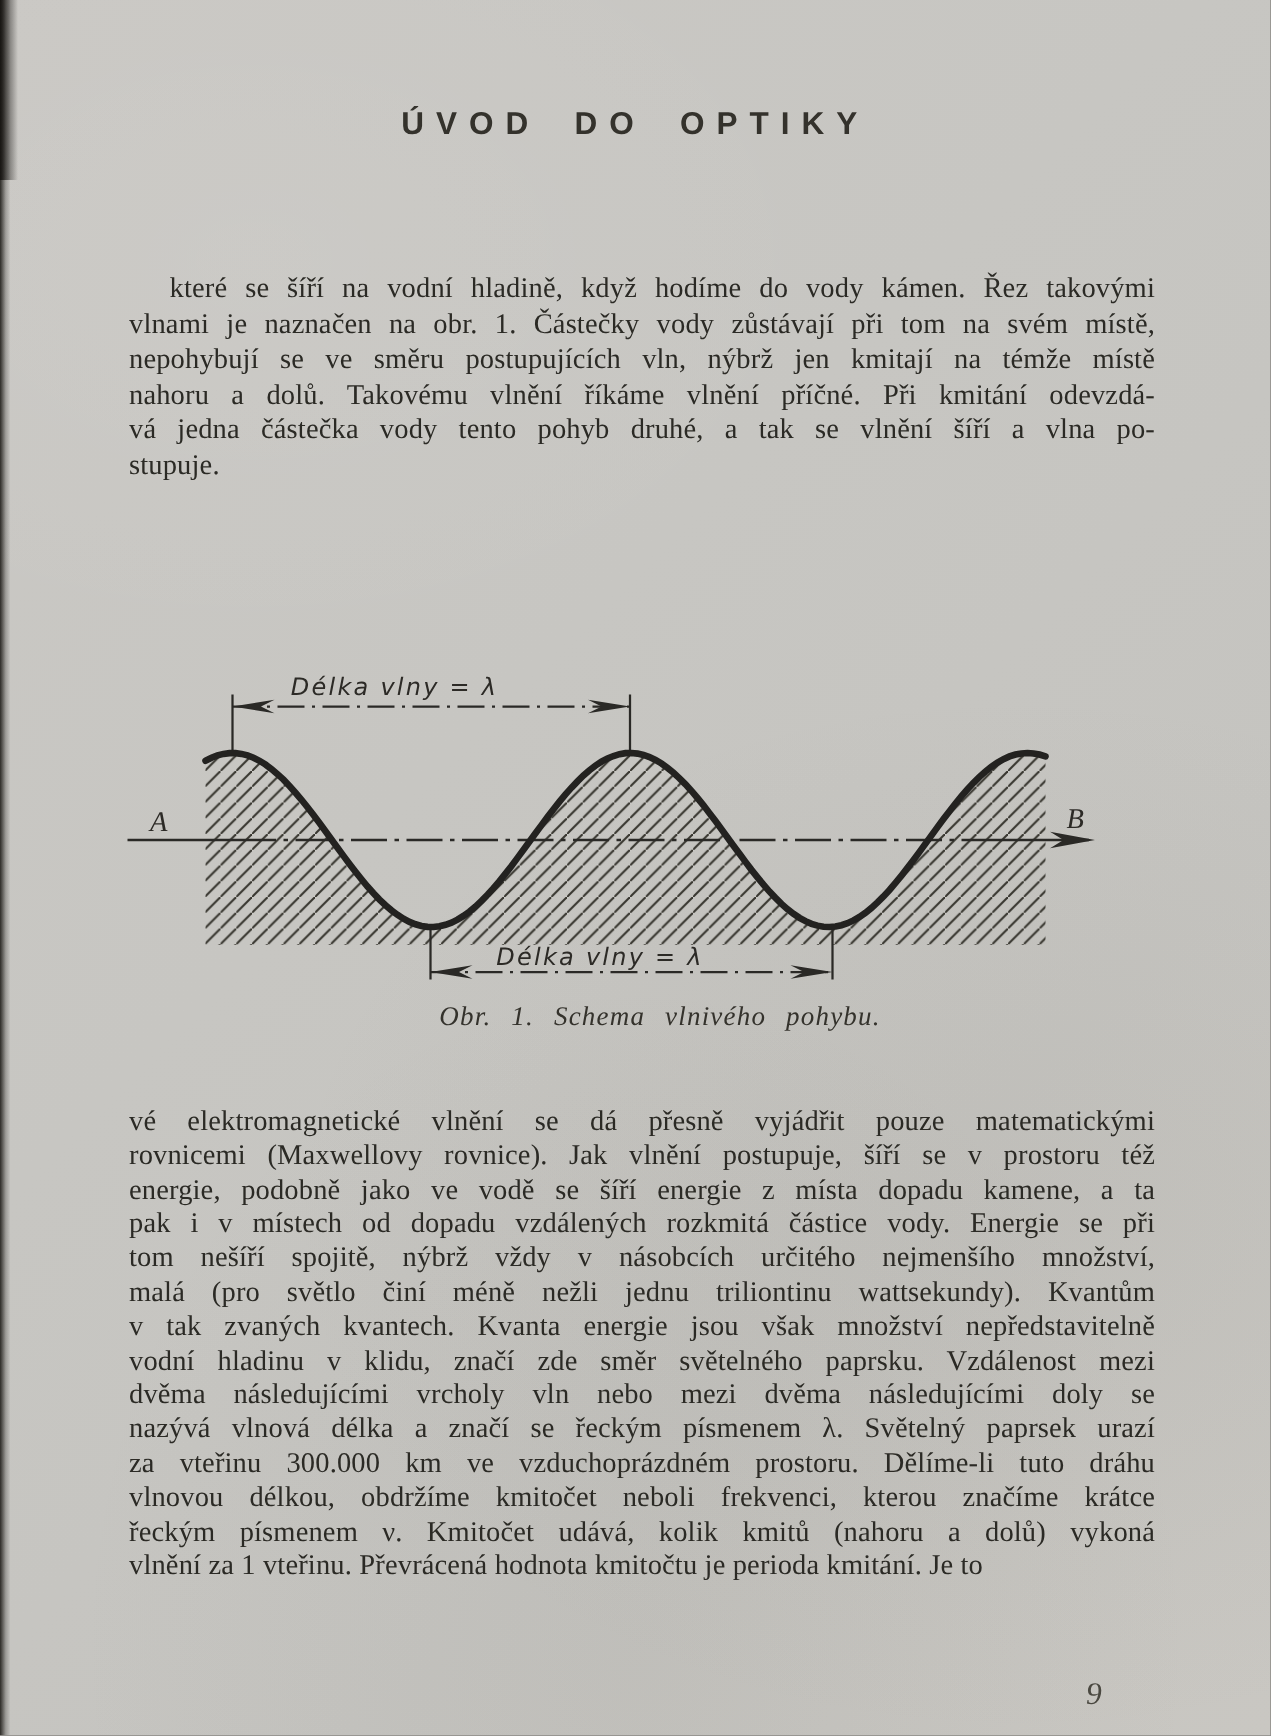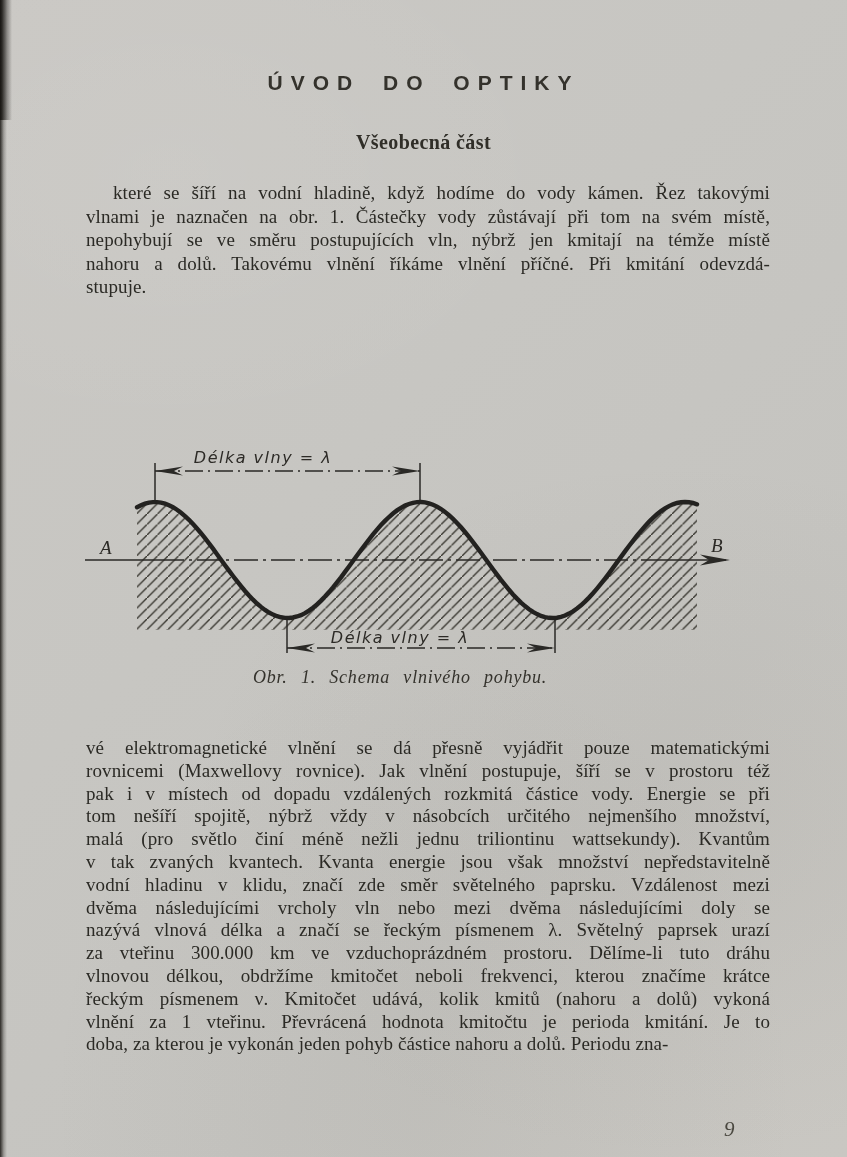"Všeobecná část" div.subtitle { html: <div>Všeobecná část</div> -> none }
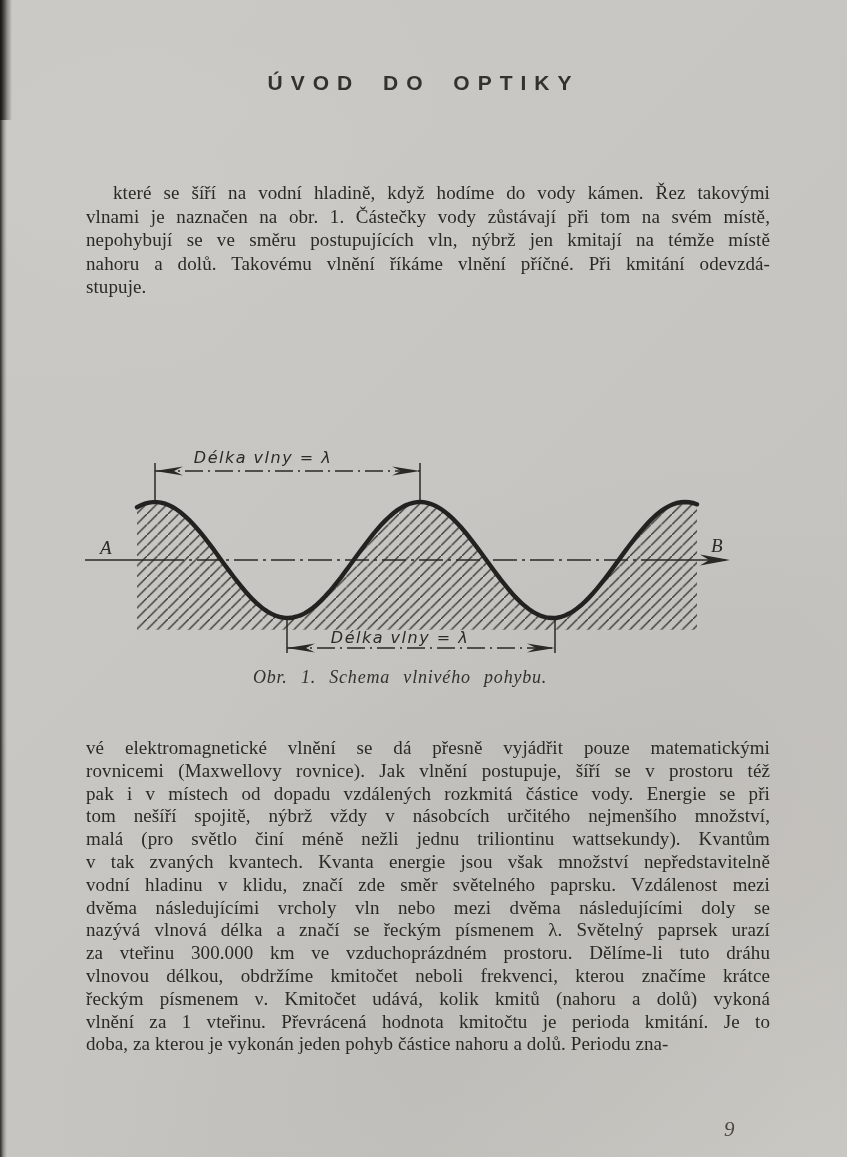"vá jedna částečka vody tento" div.tline { html: none -> <div>vá jedna částečka vody tento pohyb druhé, a tak se vlnění šíří a vlna po-</div> }
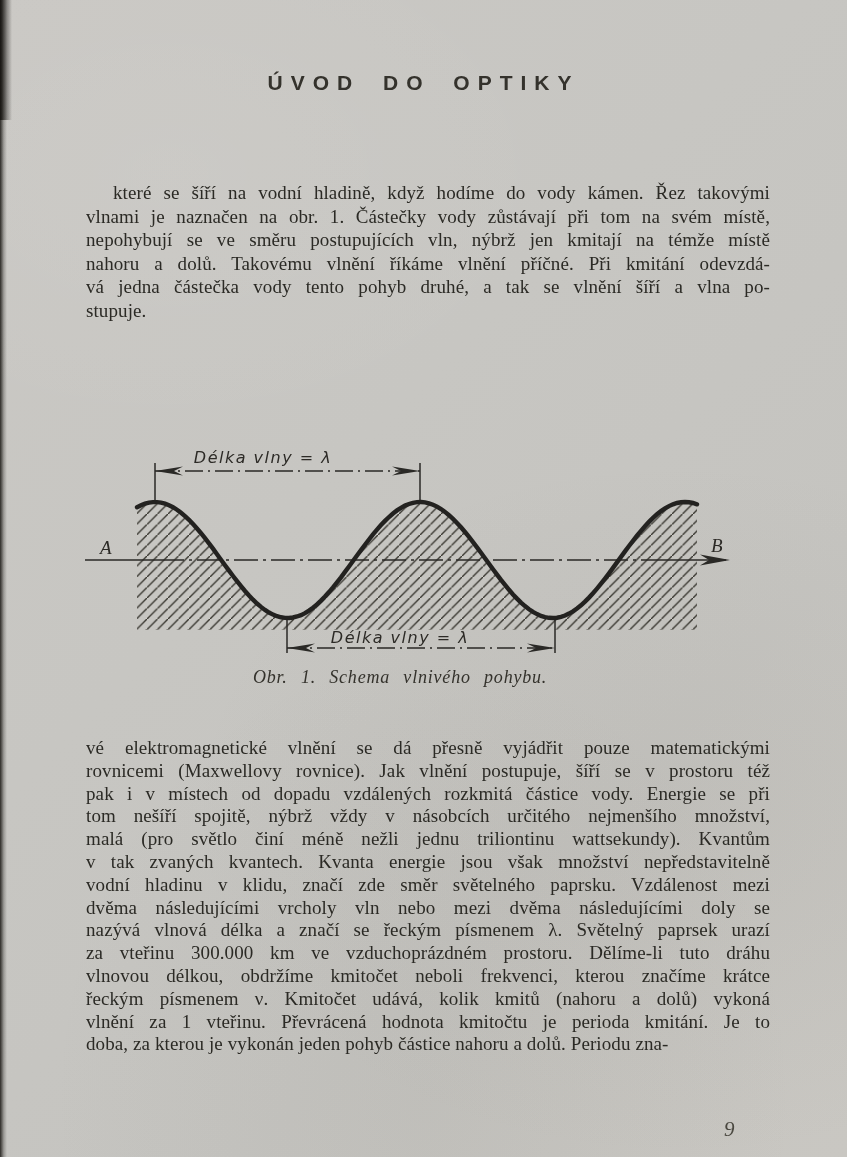"Obr. 1. Schema vlnivého pohybu." .caption { padding-left: none -> 40px }
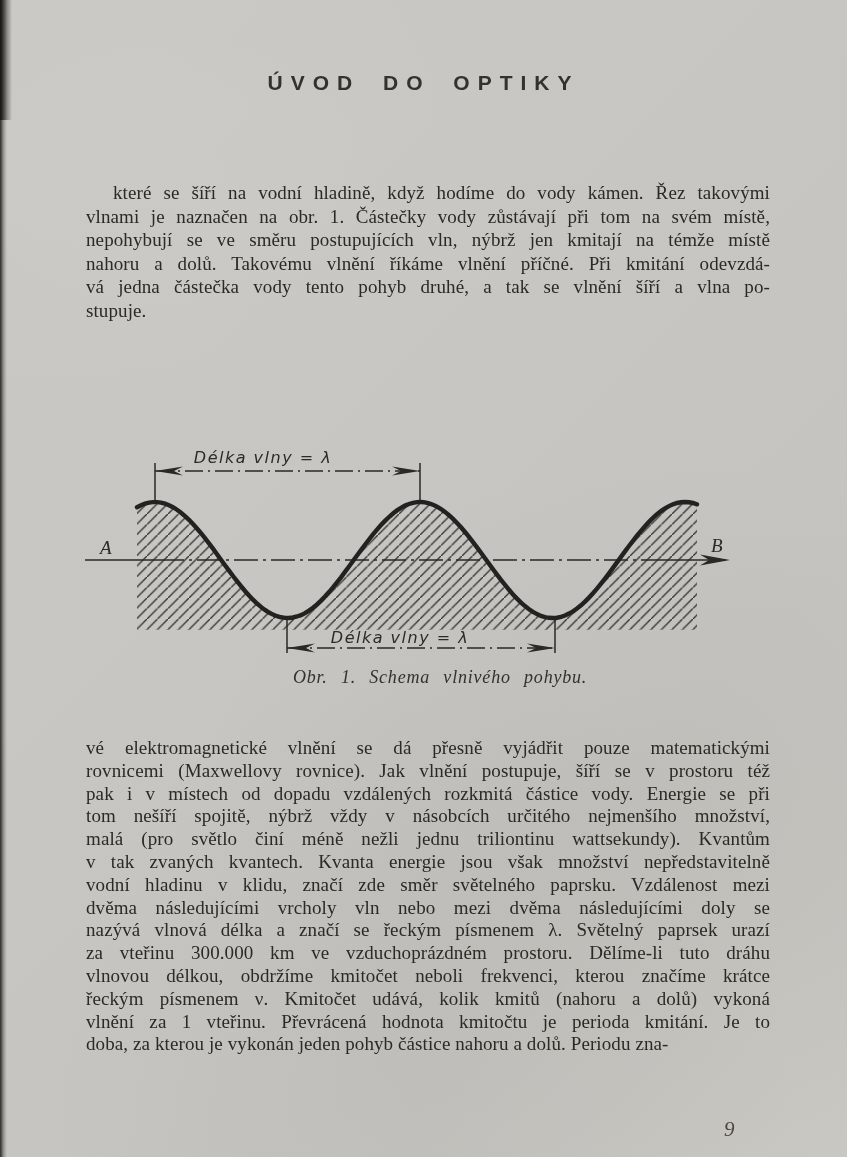"energie, podobně jako ve vodě" div.tline { html: none -> <div>energie, podobně jako ve vodě se šíří energie z místa dopadu kamene, a ta</div> }
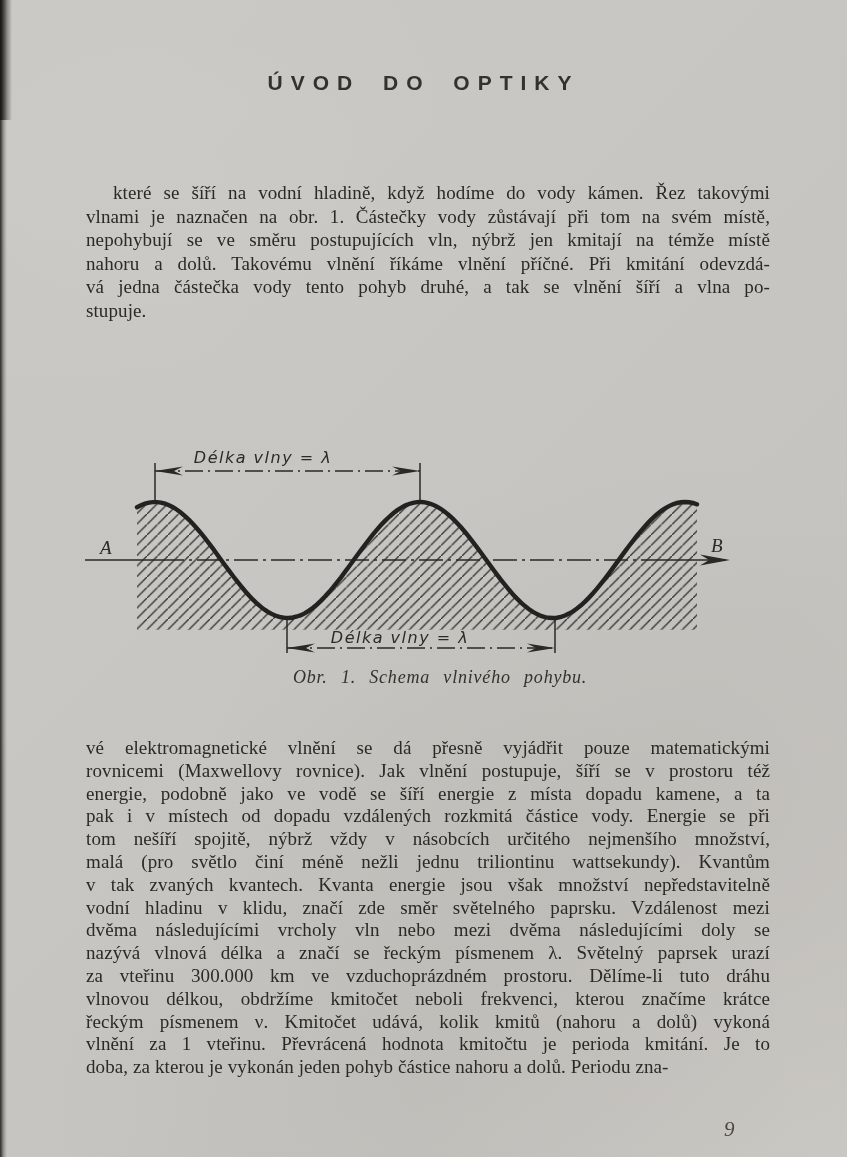"doba, za kterou je vykonán" div.tline { html: <div>doba, za kterou je vykonán jeden pohyb částice nahoru a dolů. Periodu zna-</div> -> none }
